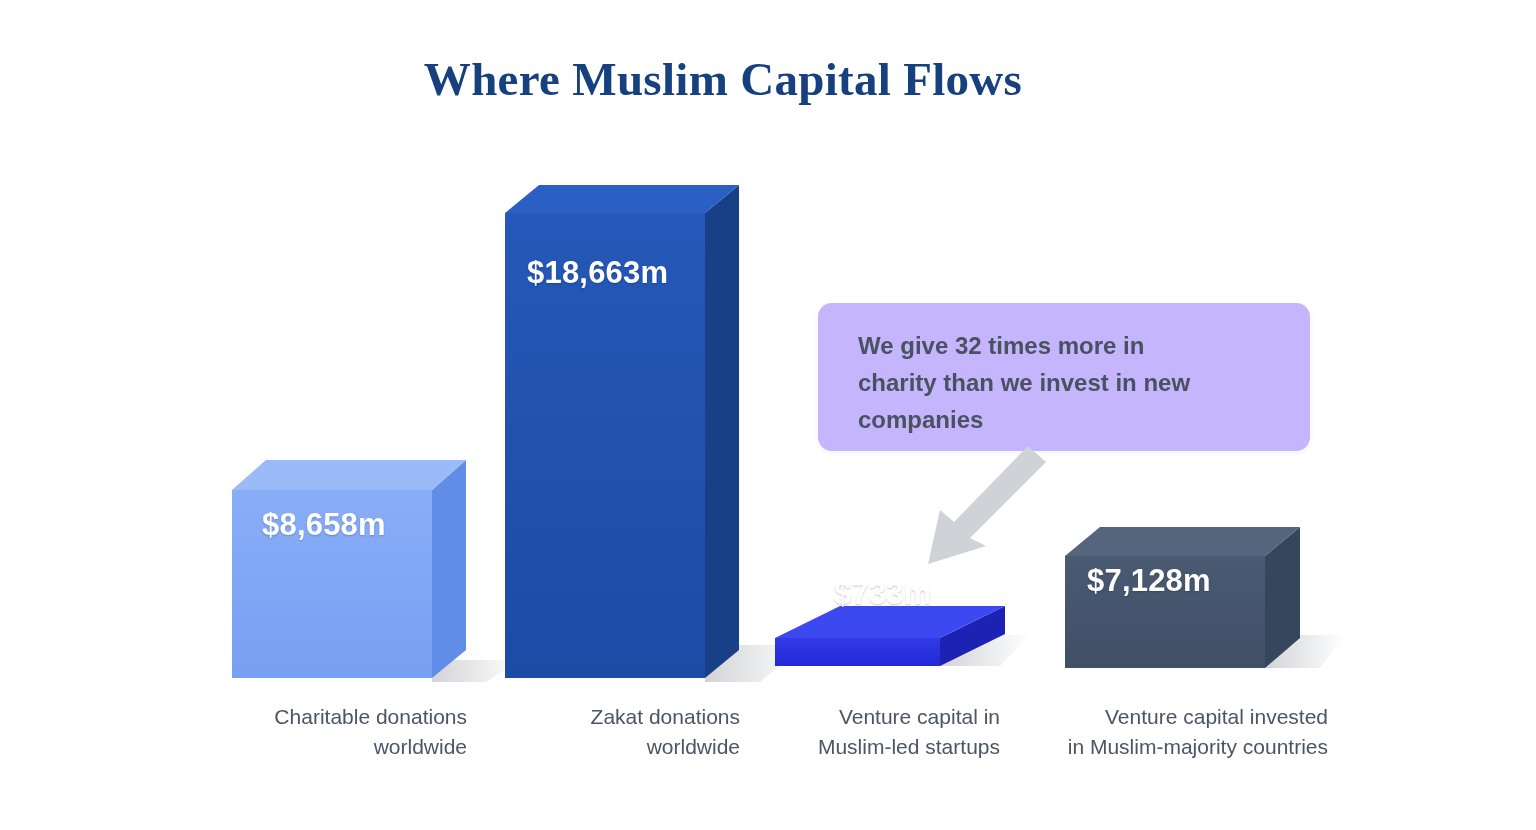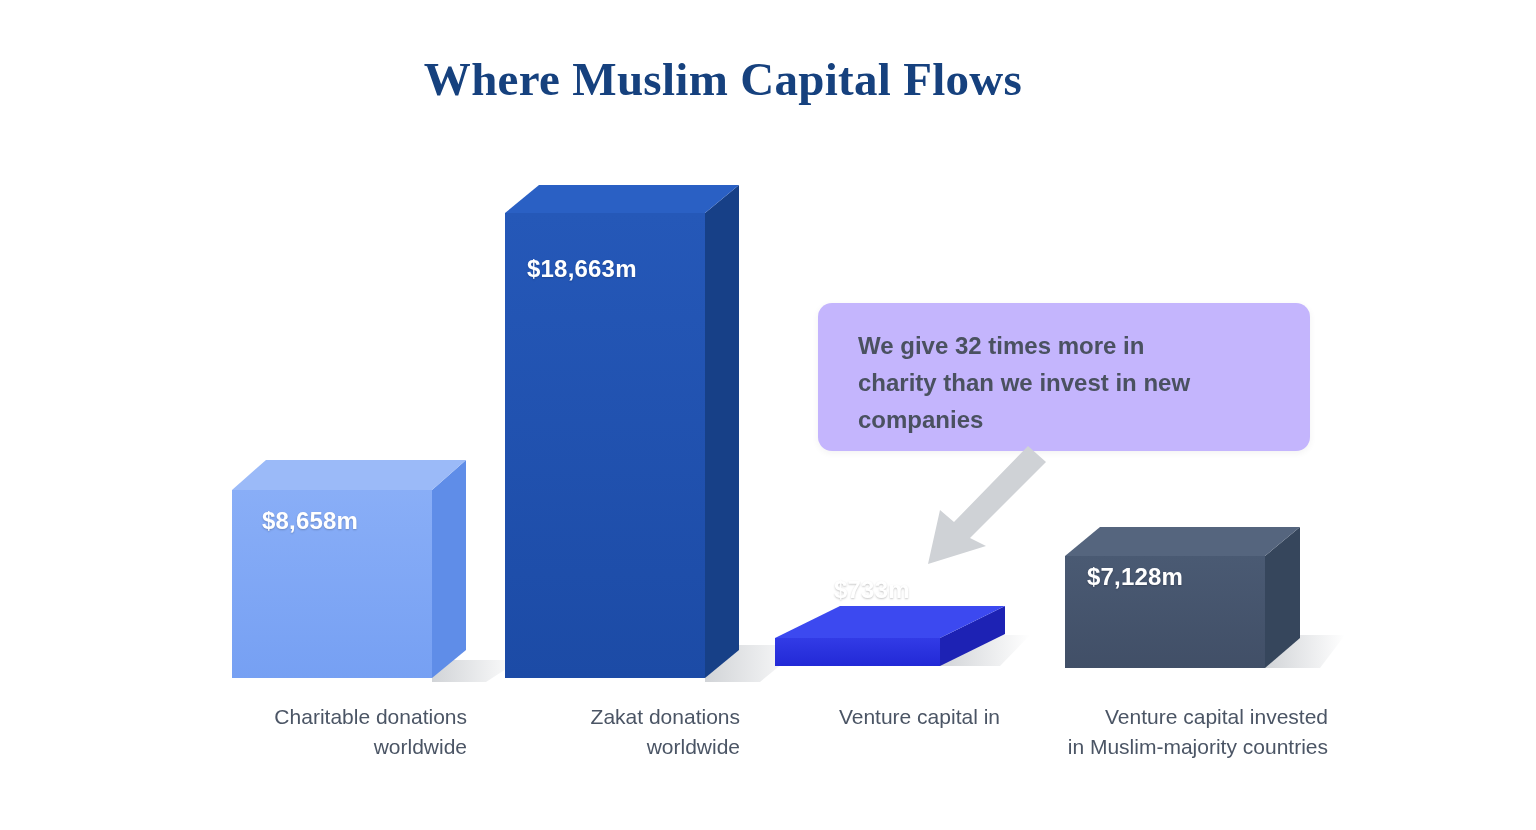"$18,663m" .bar-value { font-size: 24px -> 31px }
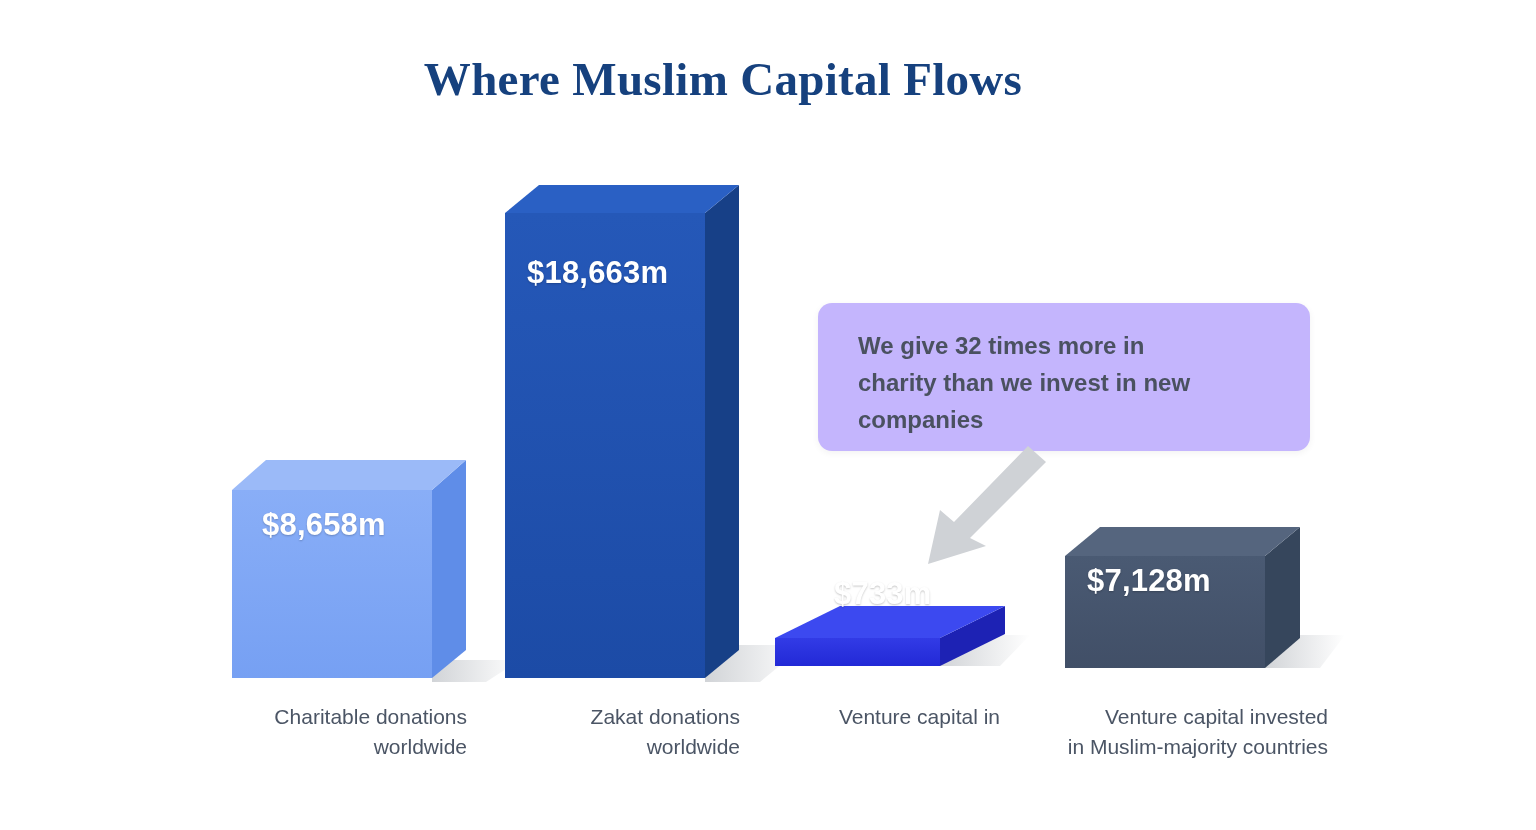"Muslim-led startups" div { html: none -> <div>Muslim-led startups</div> }
